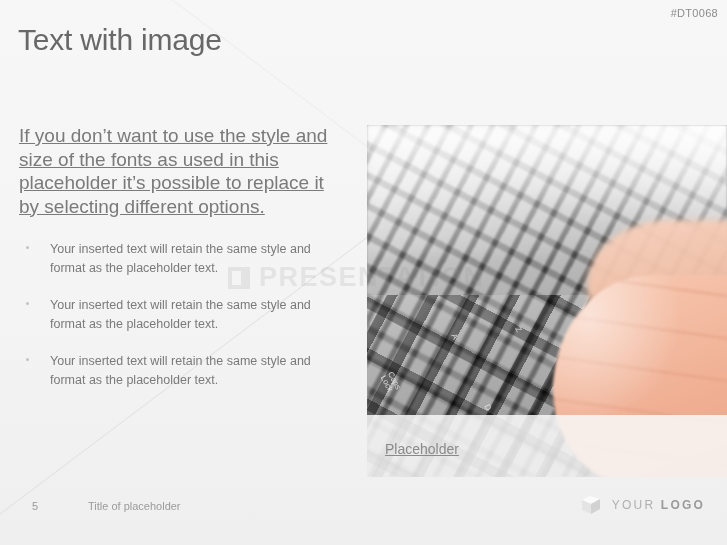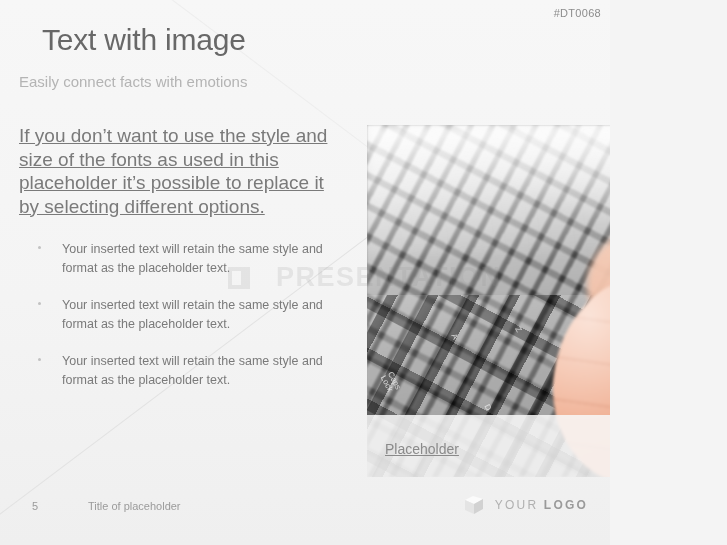"#DT0068" .slide { width: 610px -> 727px }
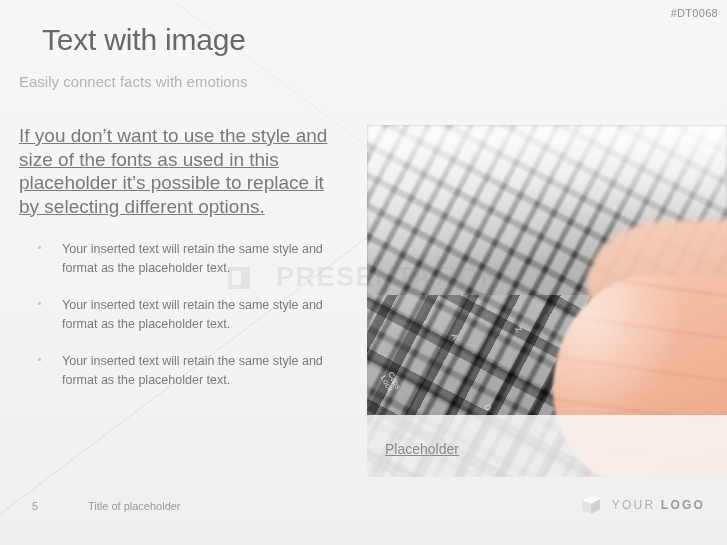"Text with image" .title { margin-left: 24px -> none }
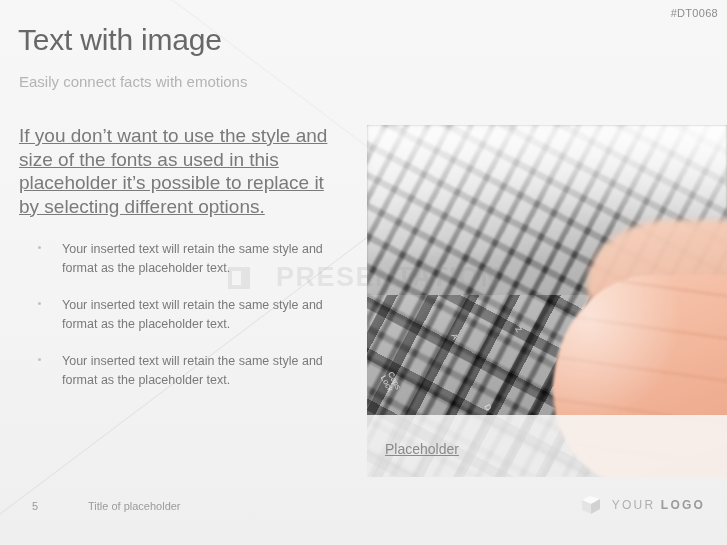"Easily connect facts with emotions" div.subtitle { html: <div>Easily connect facts with emotions</div> -> none }
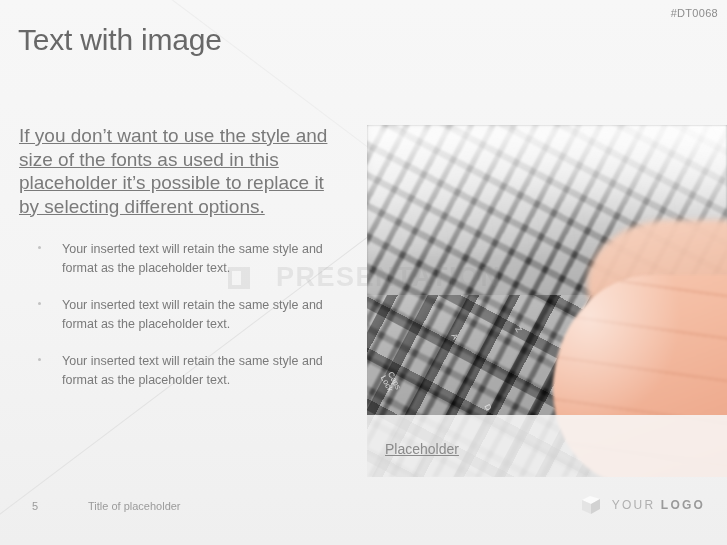"Your inserted text will retain" .bullets { margin: 16px -> 4px }
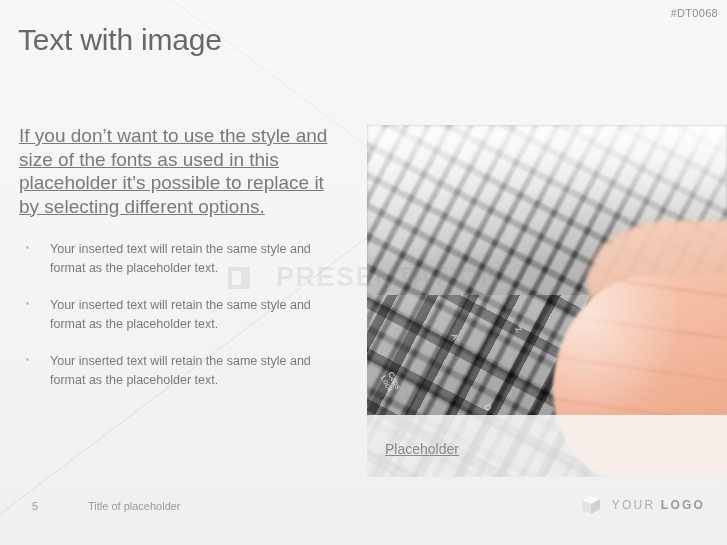"PRESENTATION" .watermark { gap: 26px -> 9px }
